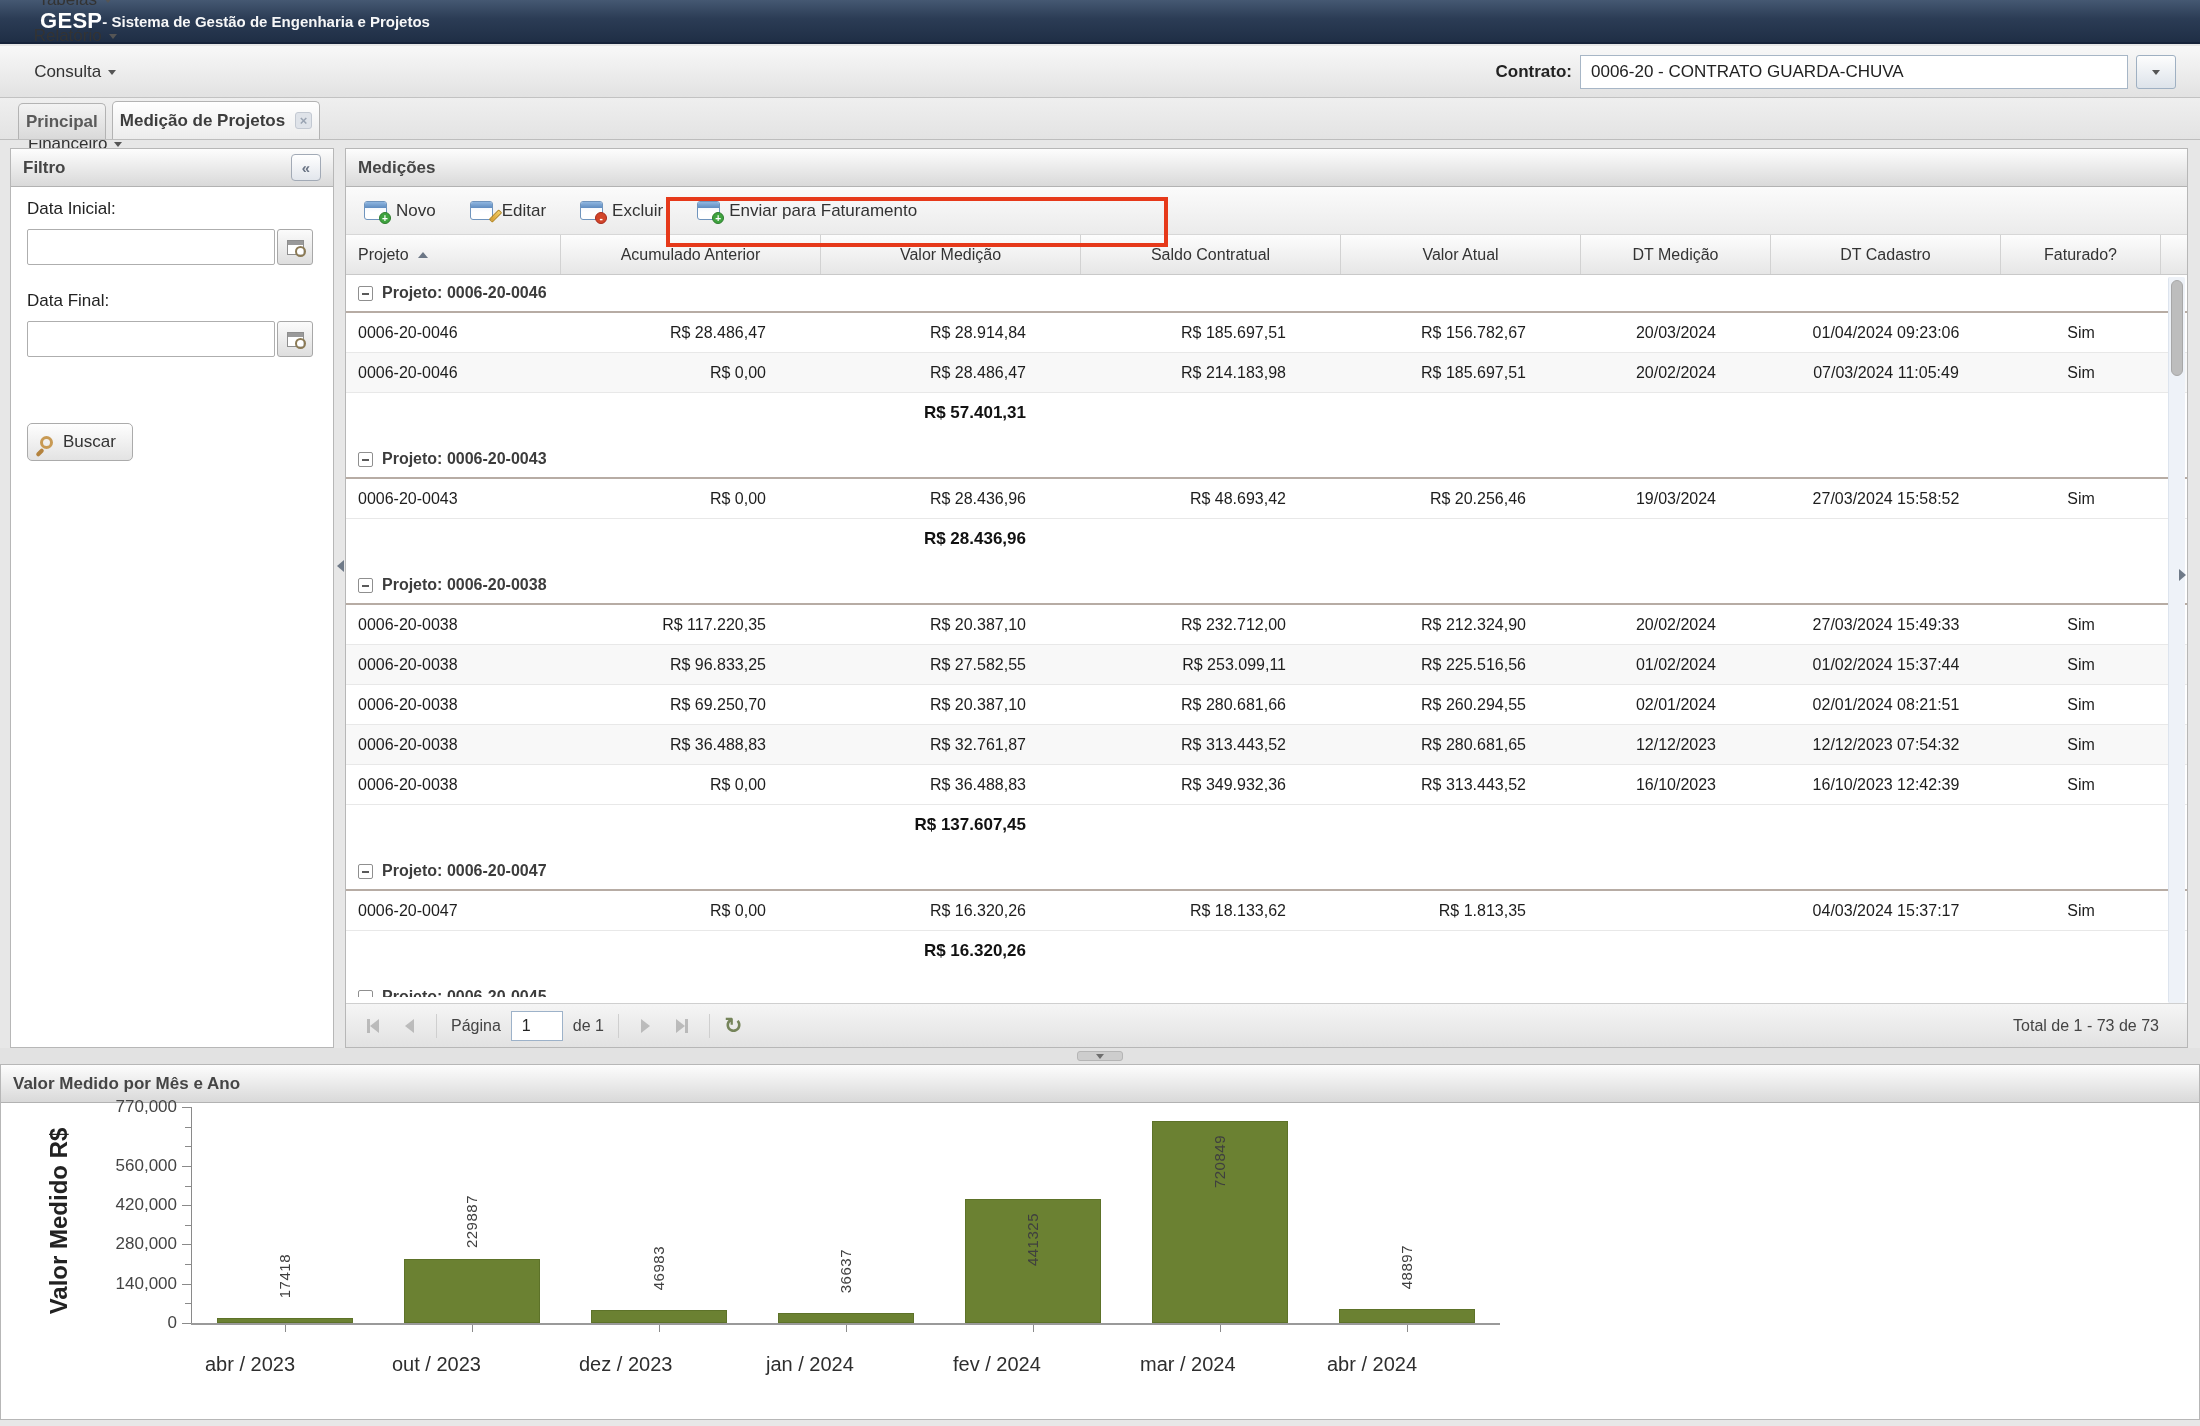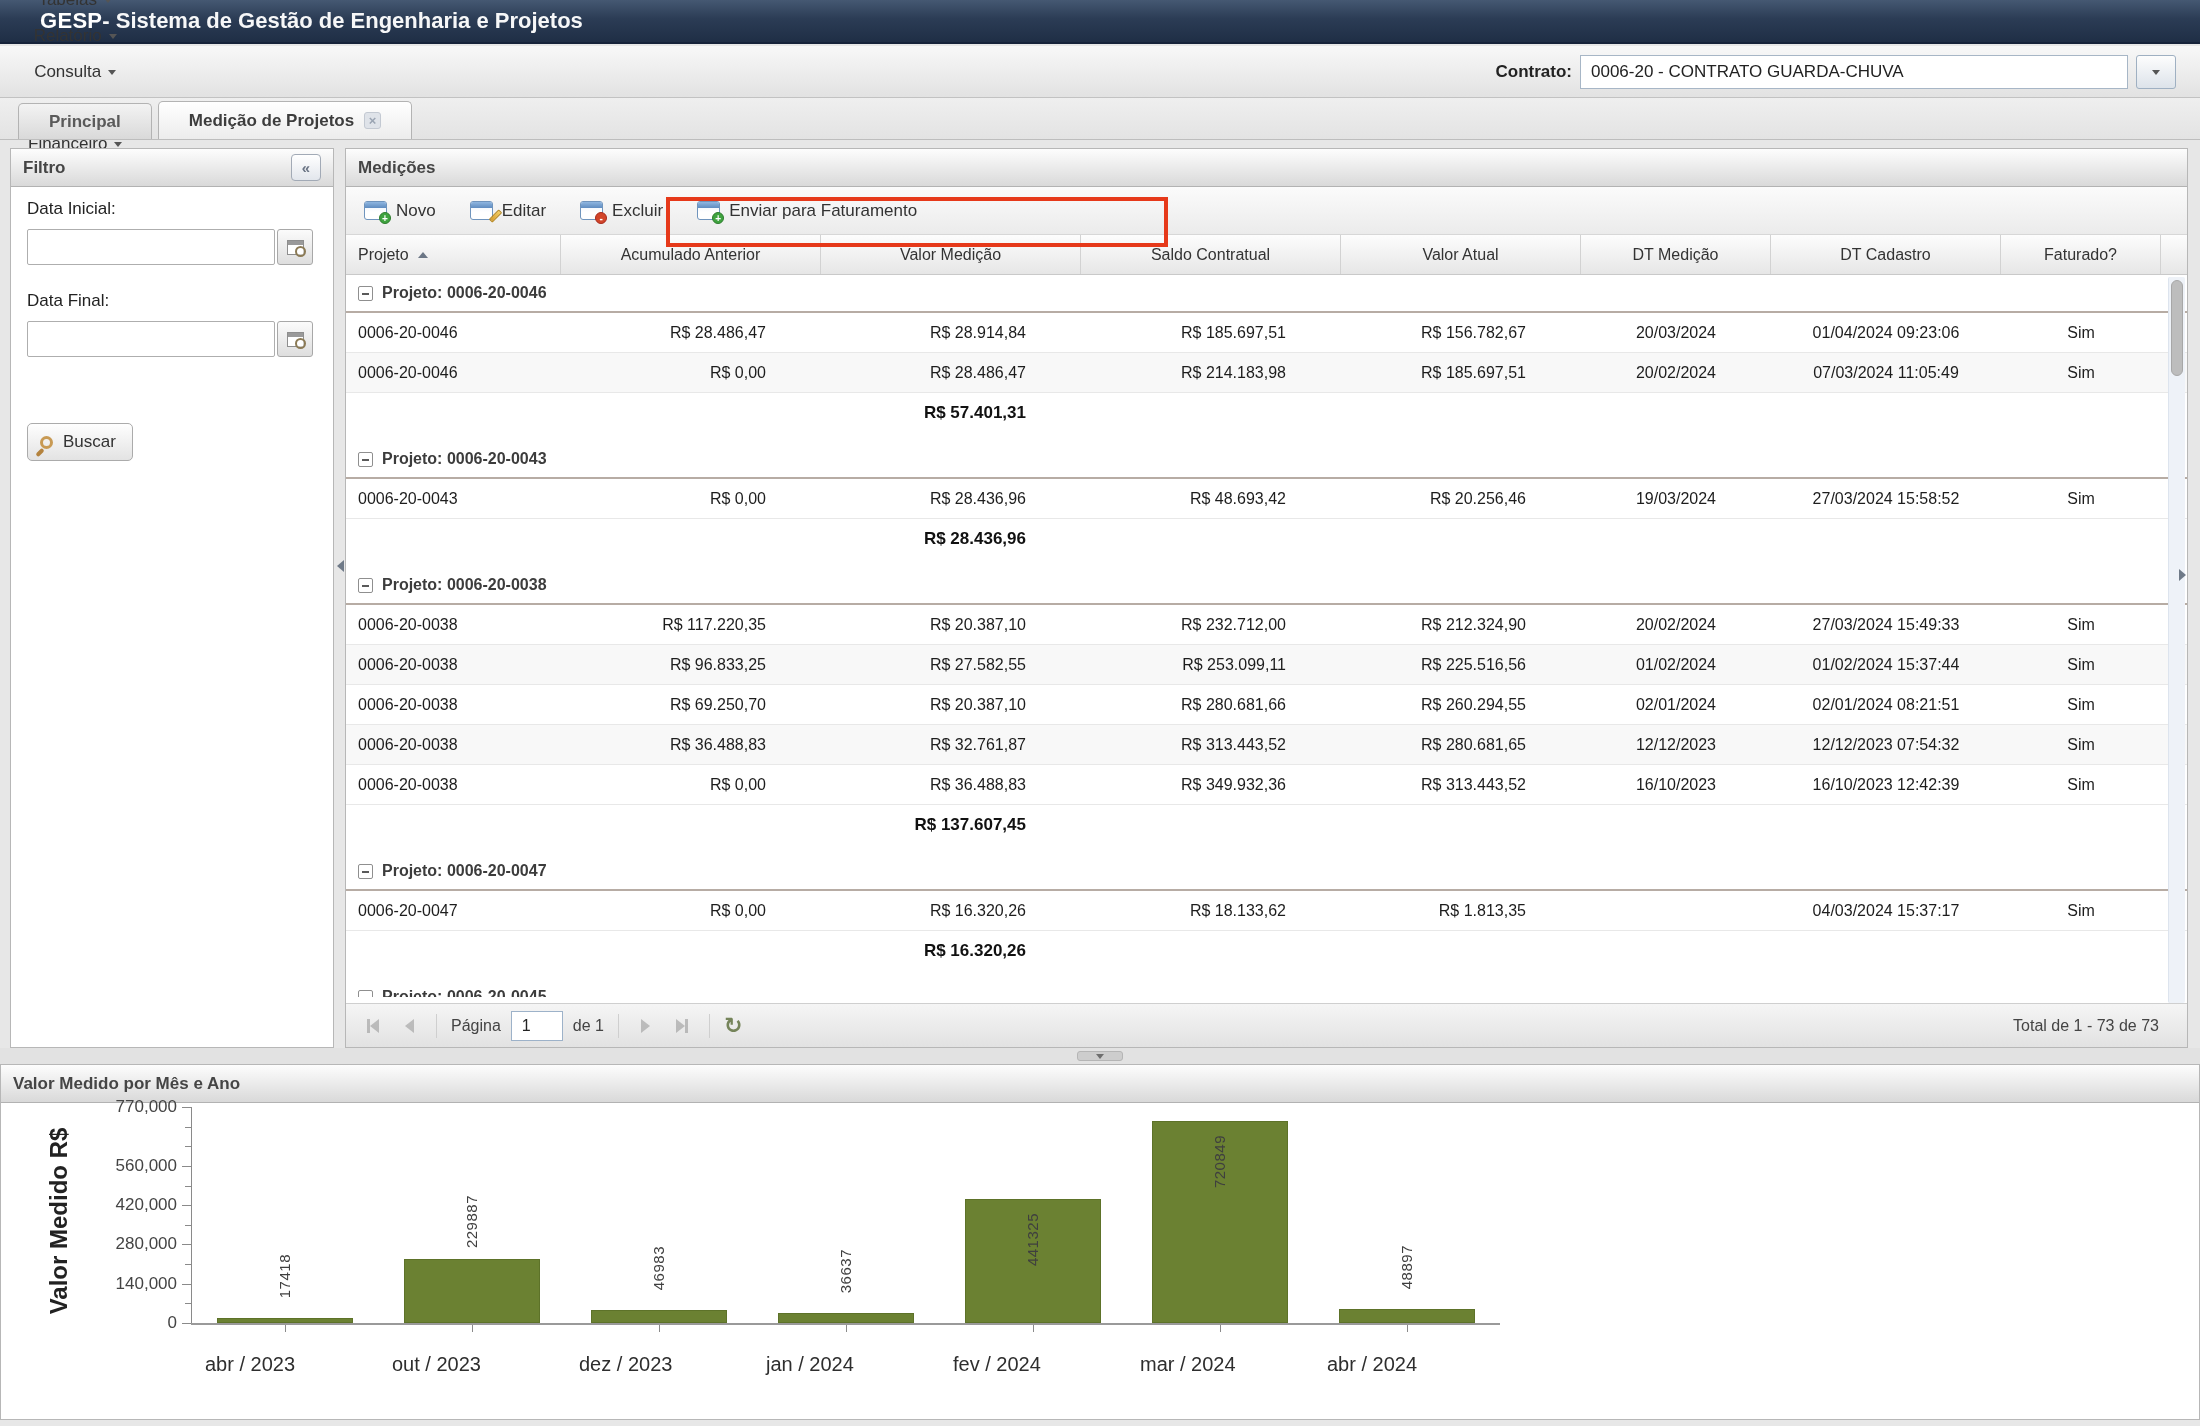"- Sistema de Gestão de" .titlebar .t2 { font-size: 22px -> 15px }
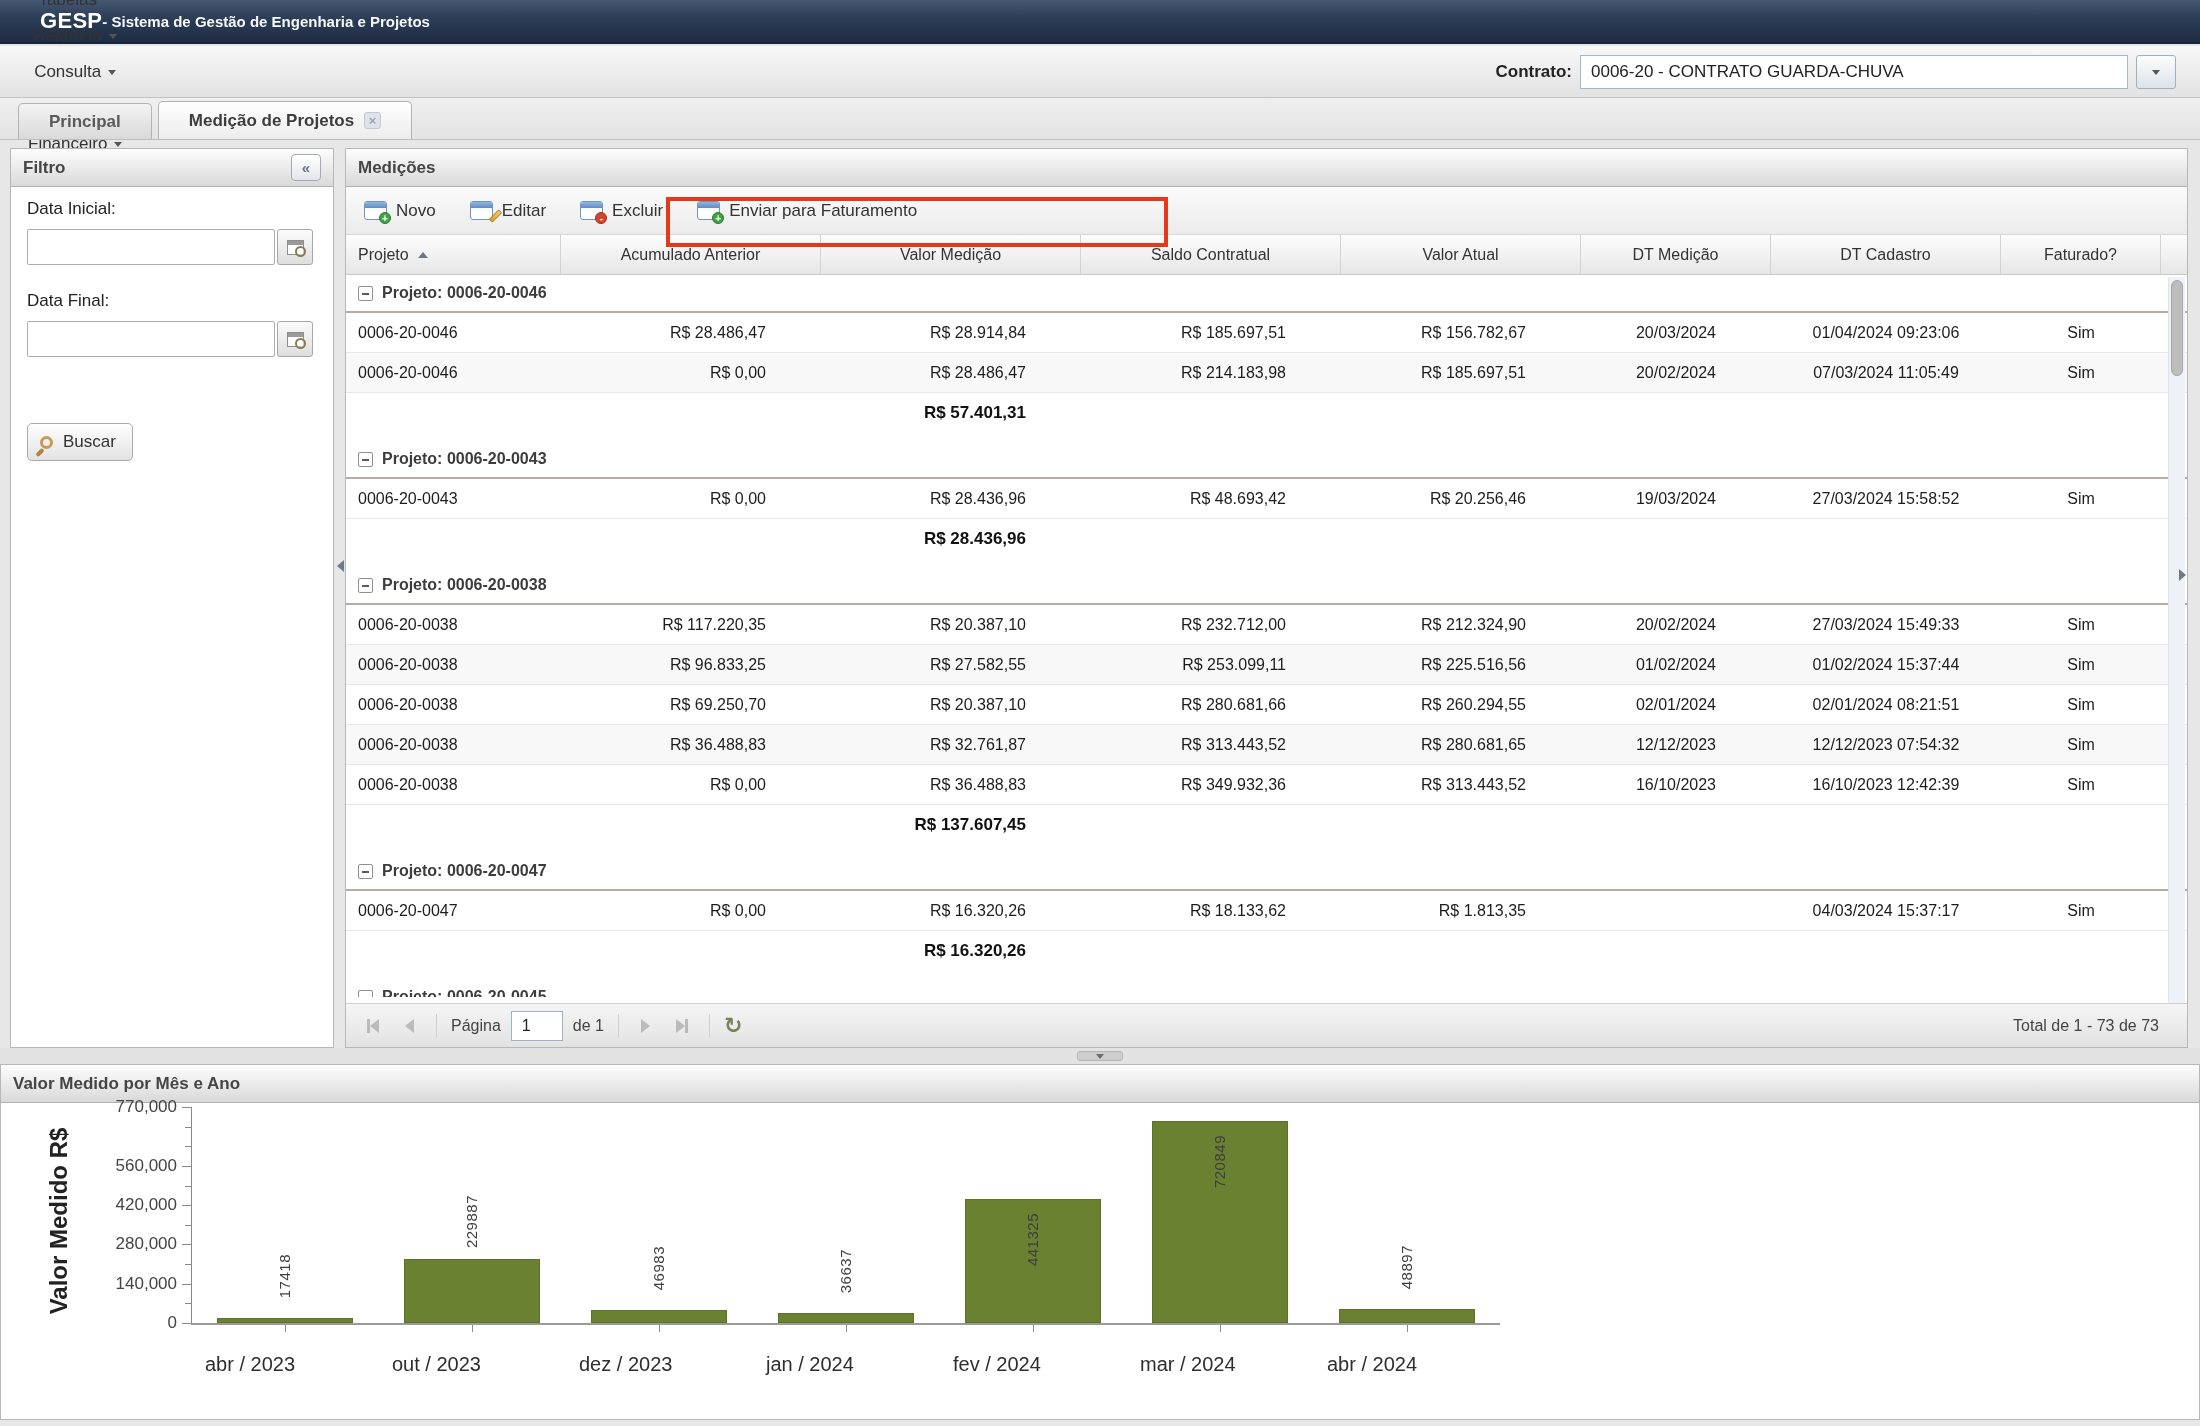"Principal" .tab { padding: 0 30px -> 0 7px }
